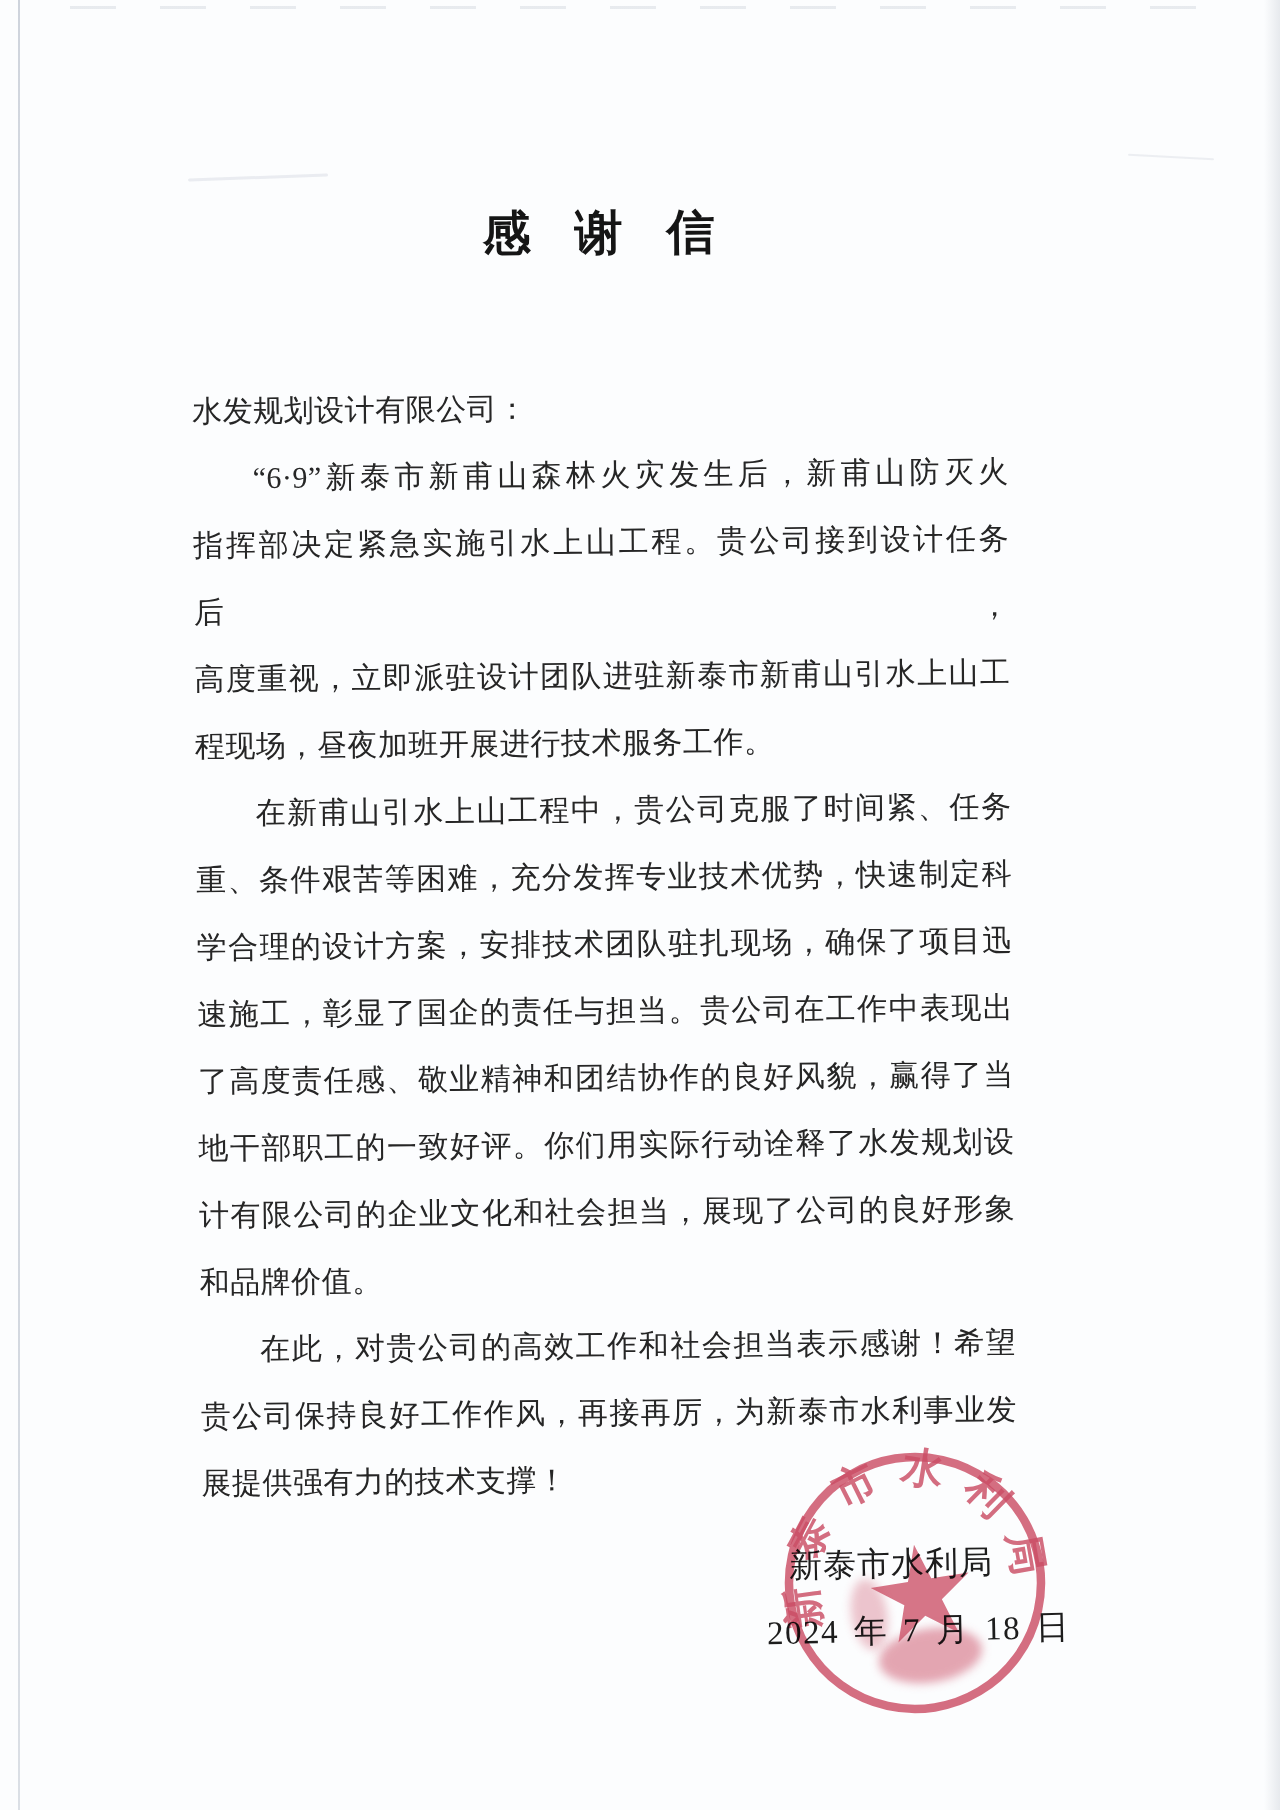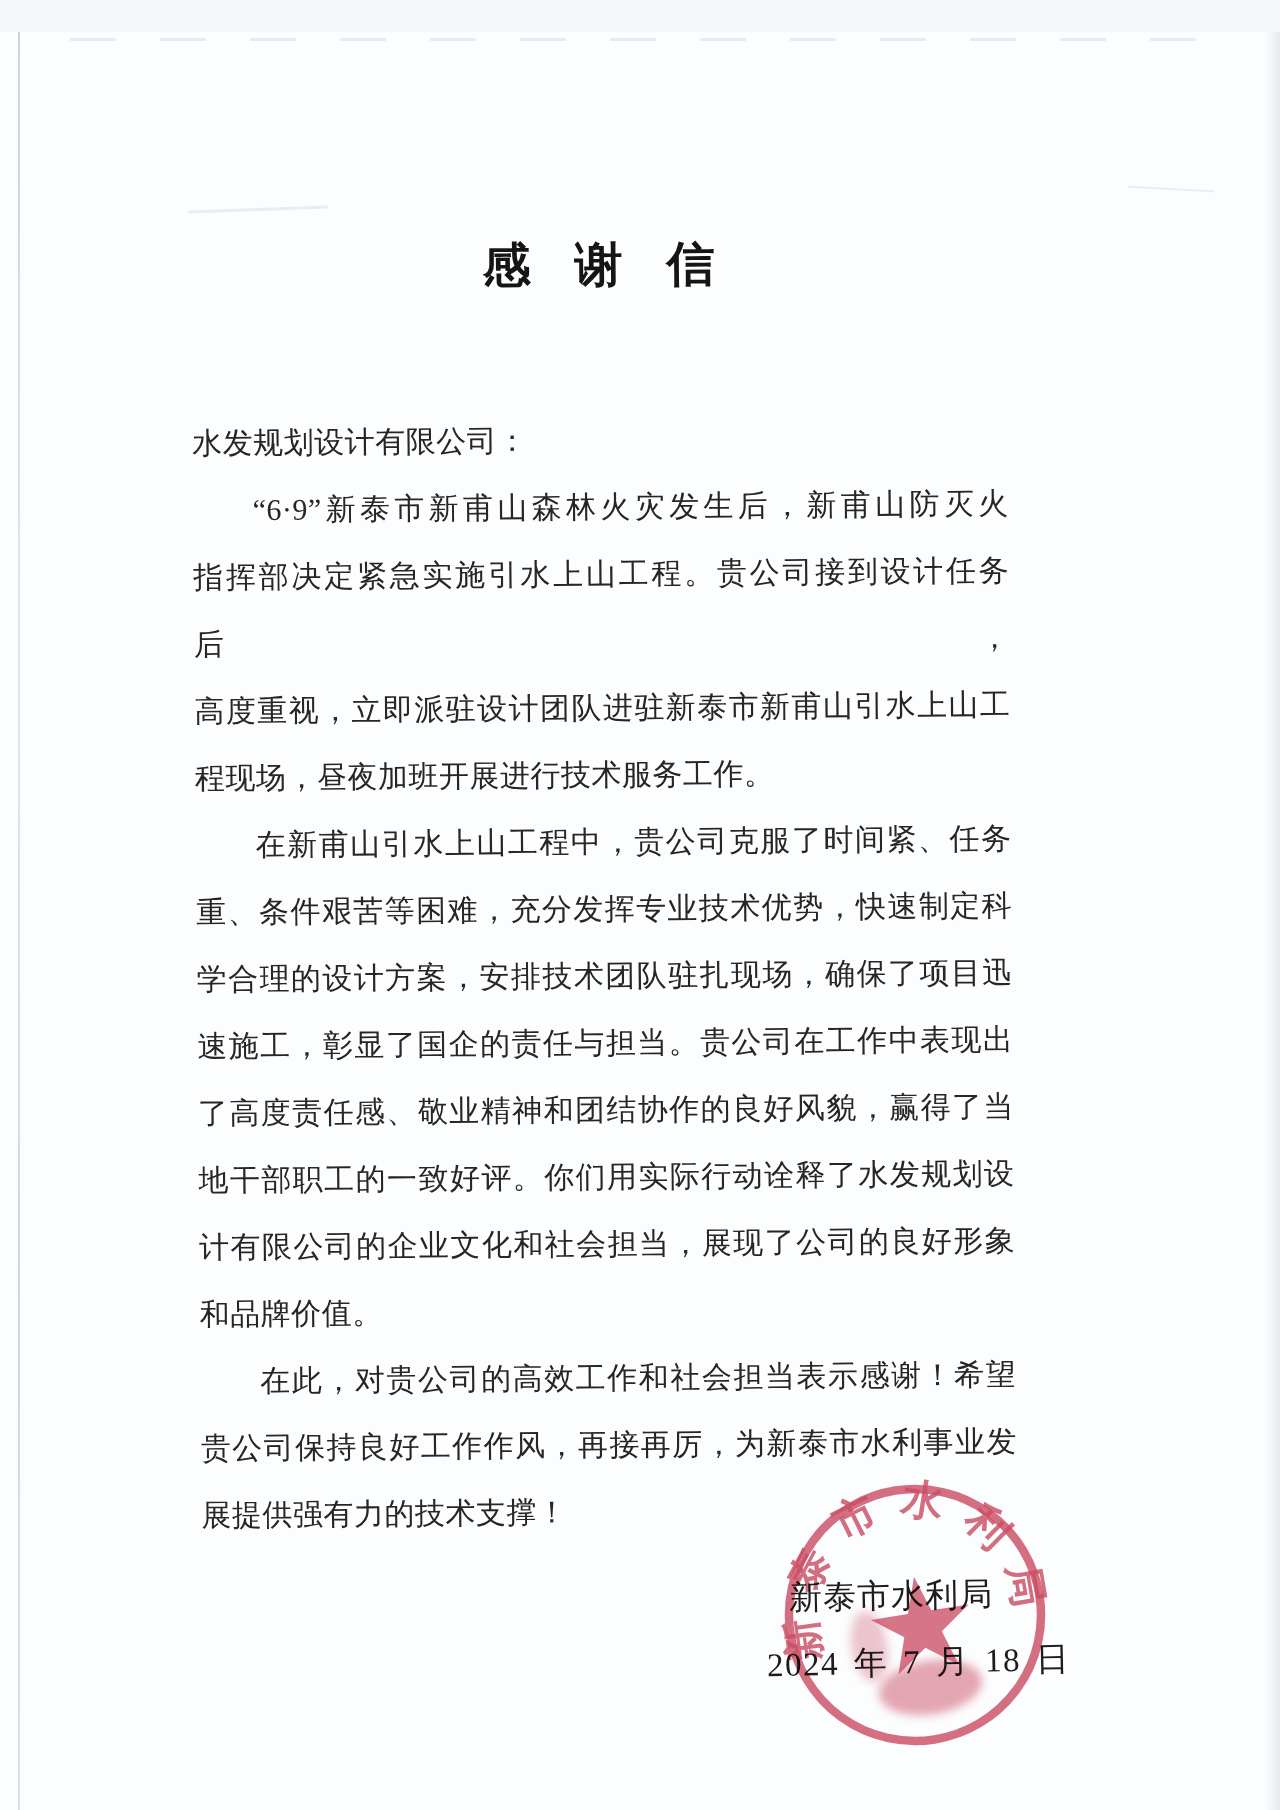"感 谢 信" .page { margin-top: 32px -> none }
